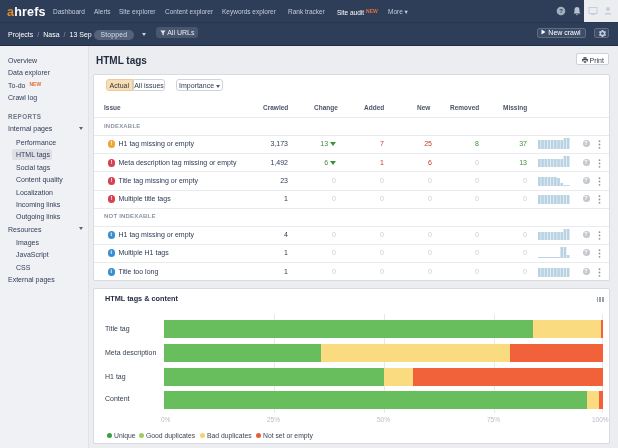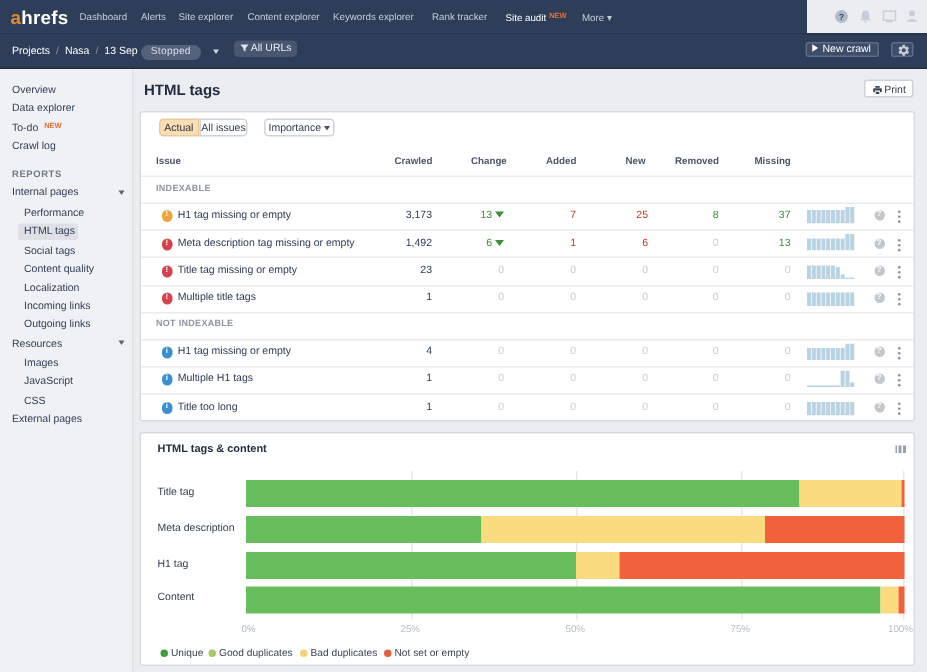"ahrefs" #navbar { width: 538px -> 584px }
